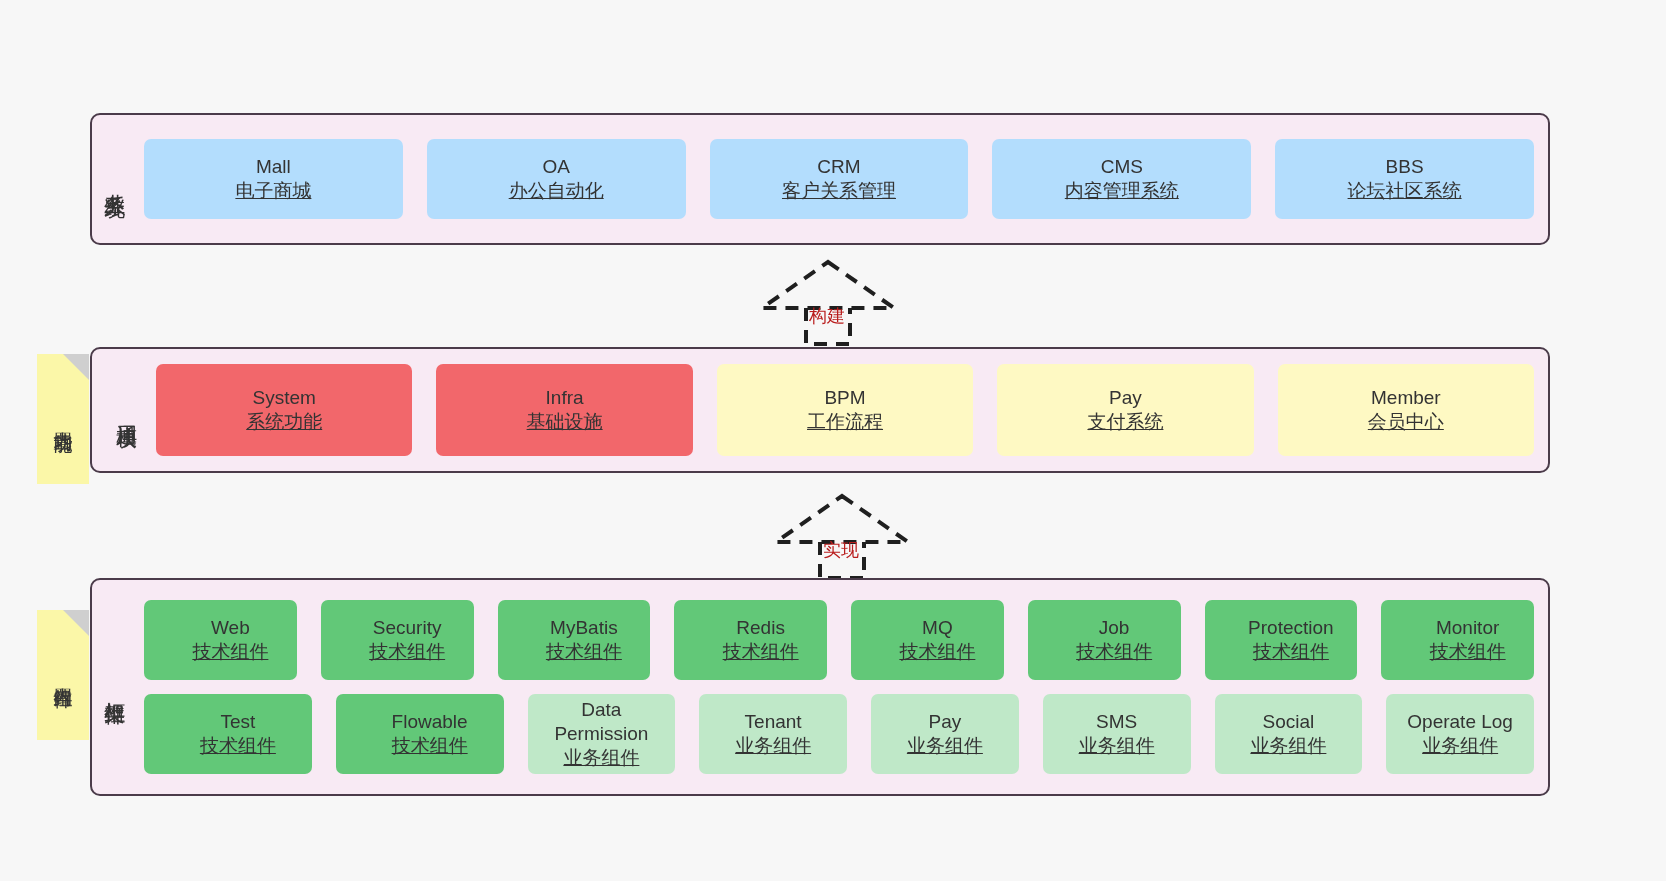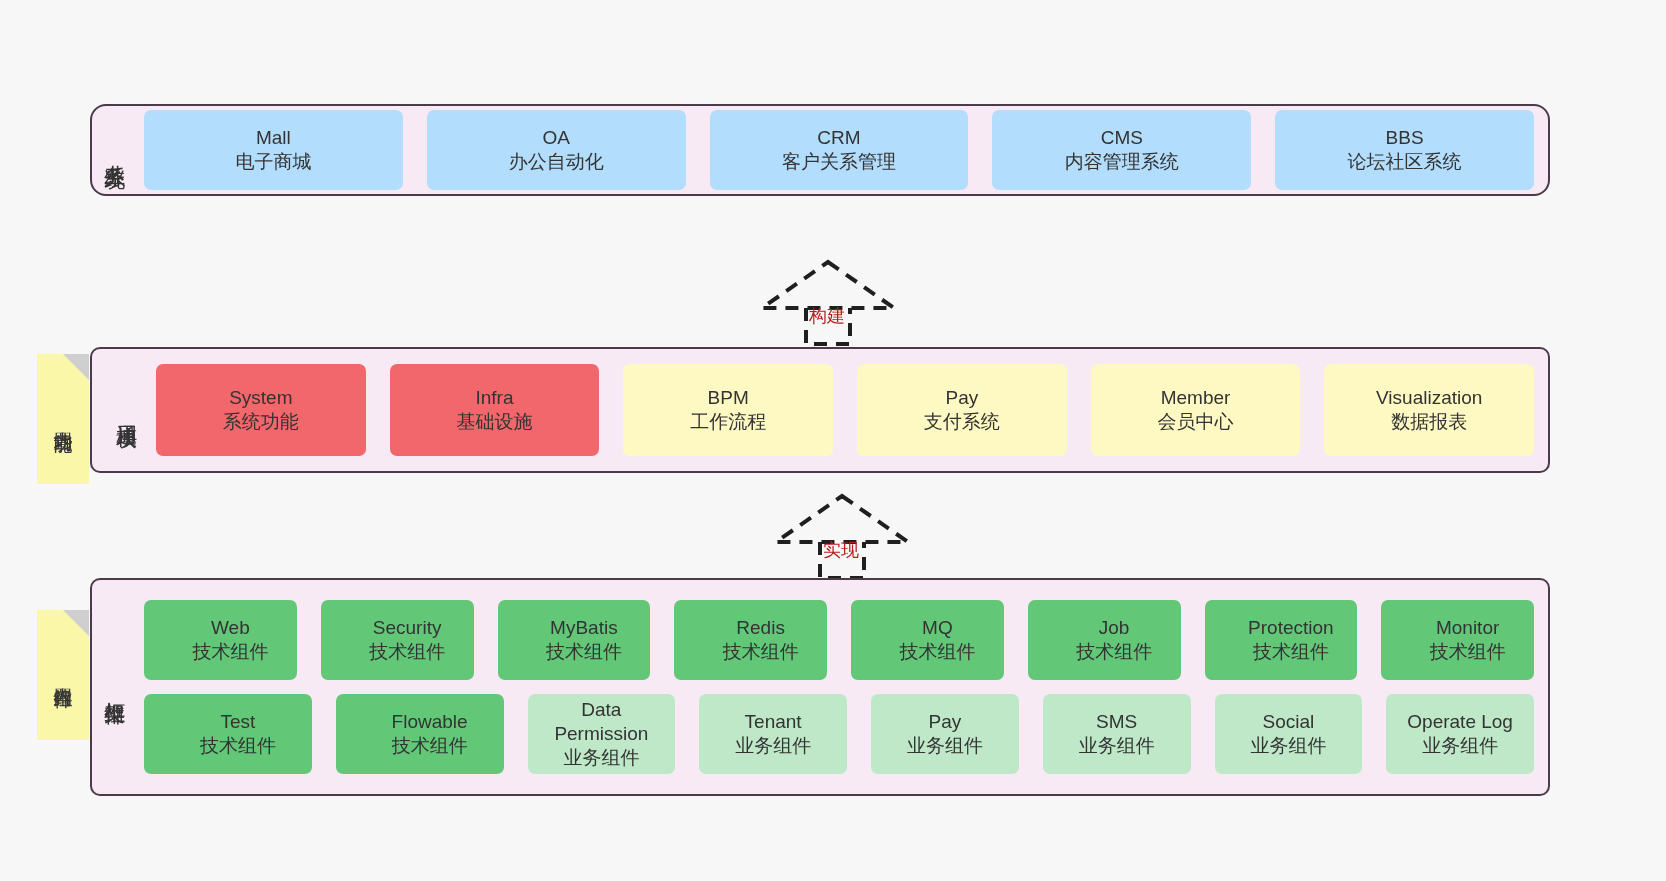"Mall" div.layer { border-radius: 16px -> none; height: 92px -> 132px; top: 104px -> 113px }
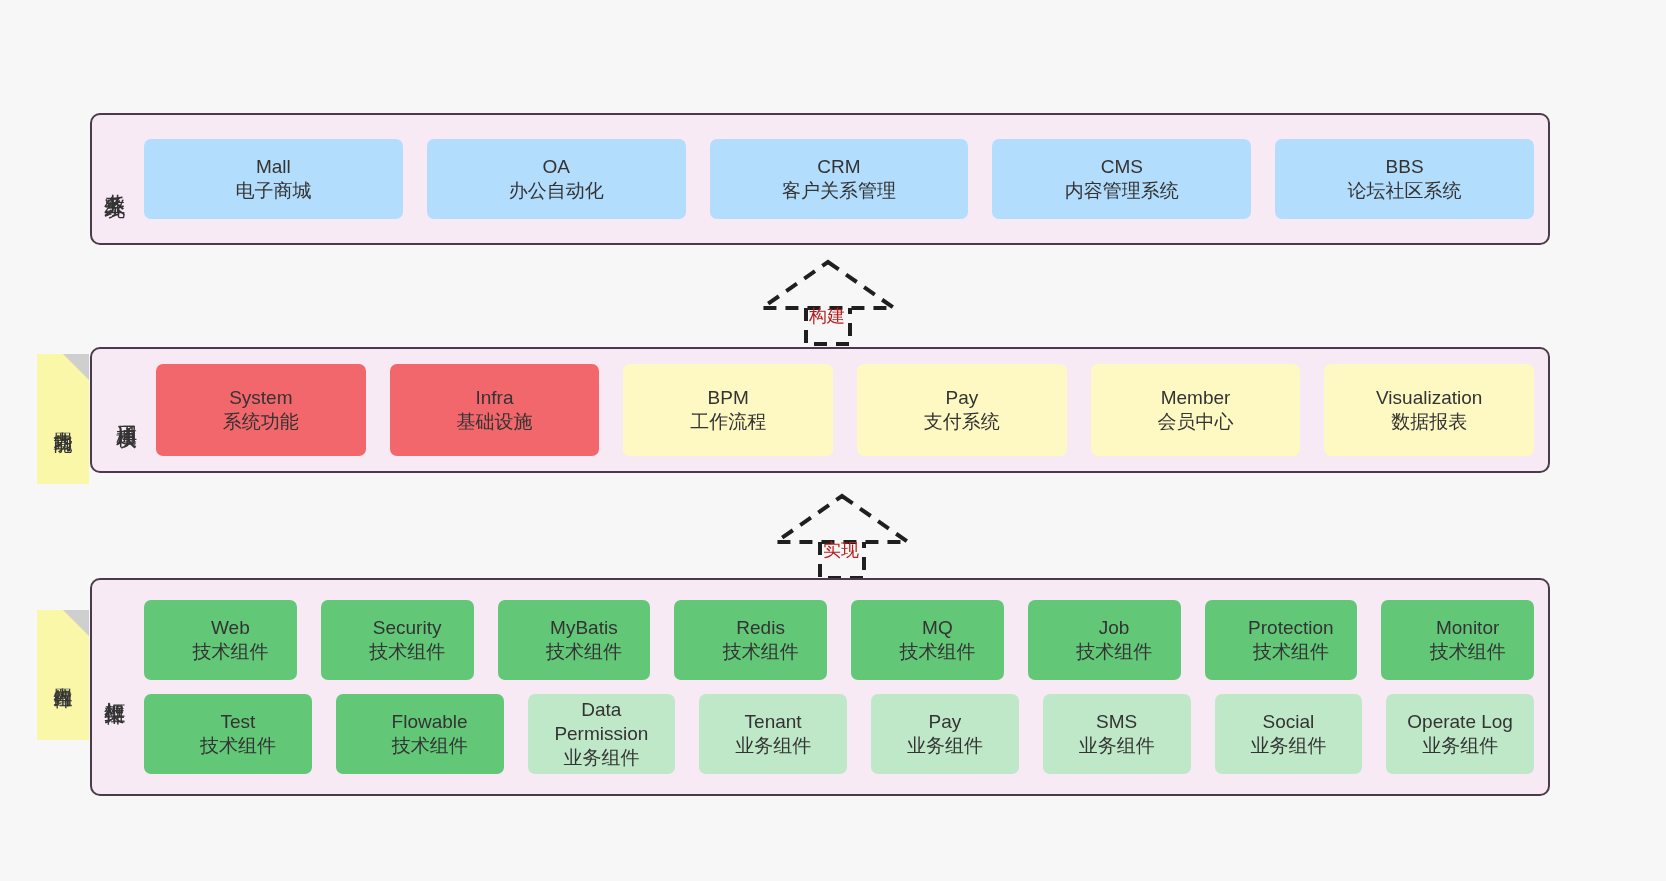"电子商城" .node .n-sub { text-decoration: none -> underline }
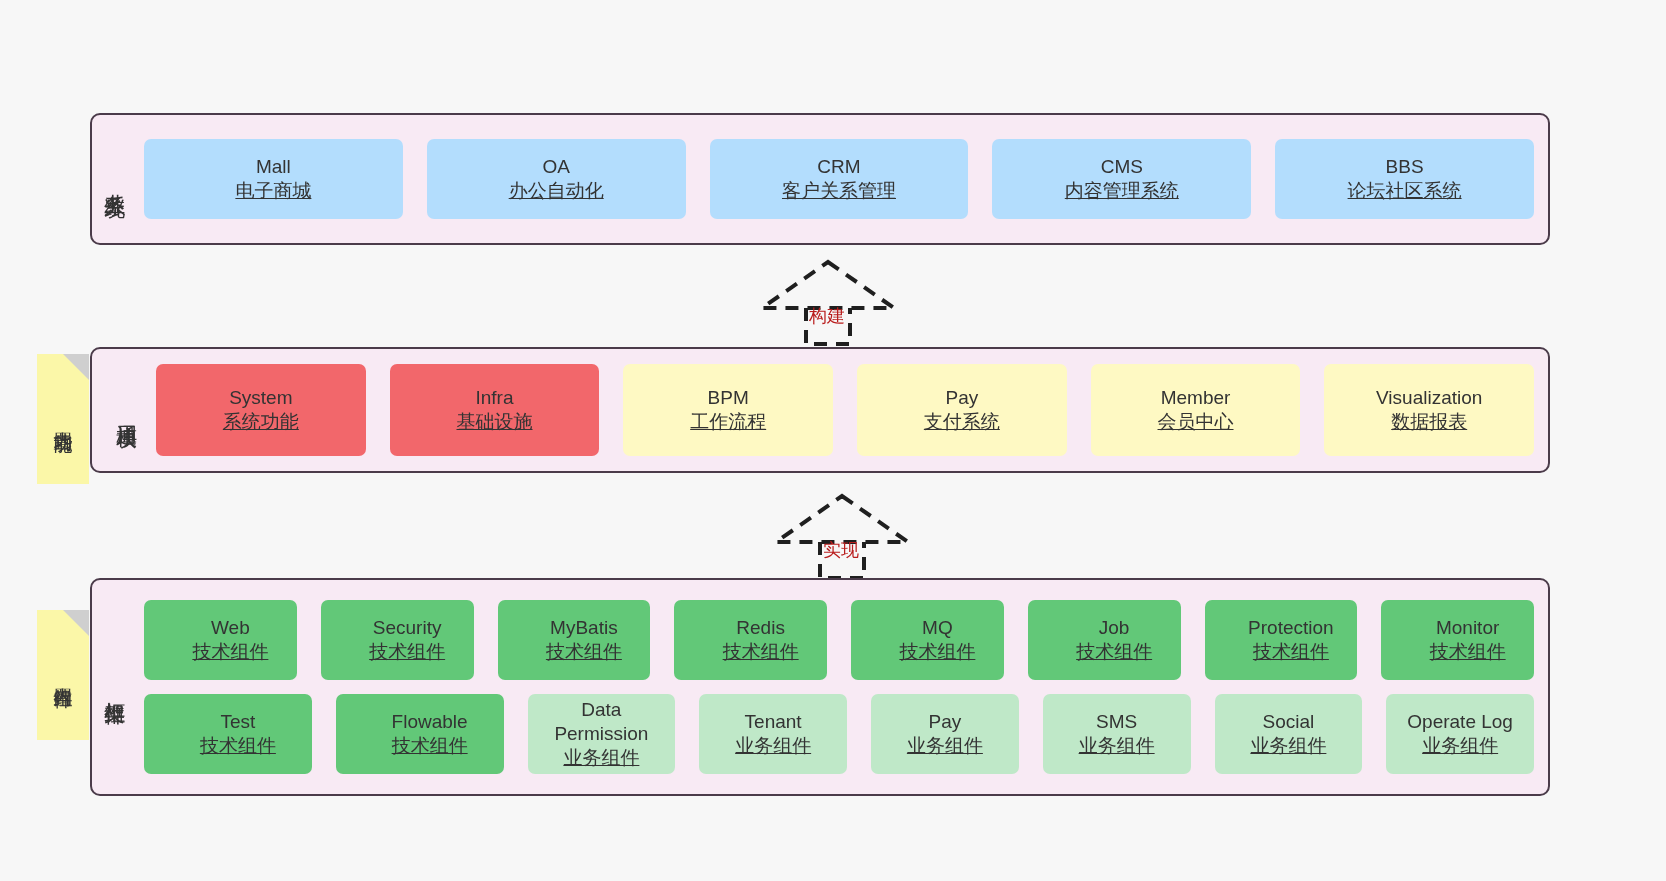"Visualization" div.node { html: <div> <span>Visualization</span> <span>数据报表</span> </div> -> none }
